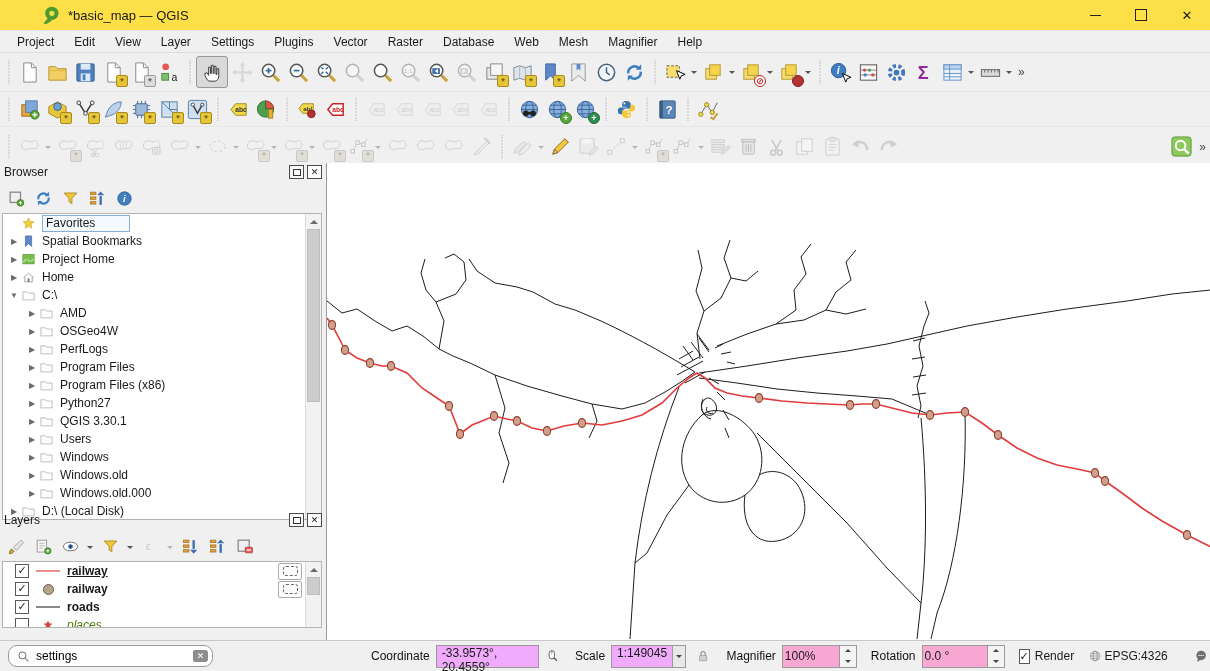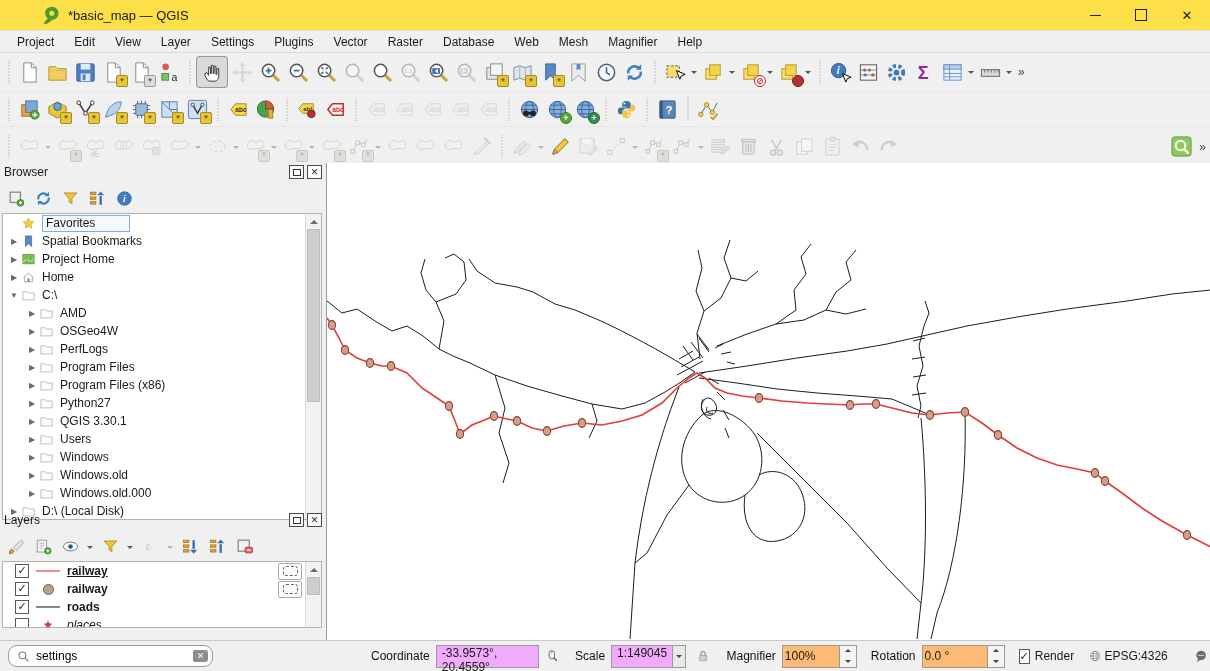"places" span.lname { color: #0f172a -> #4d7c0f }
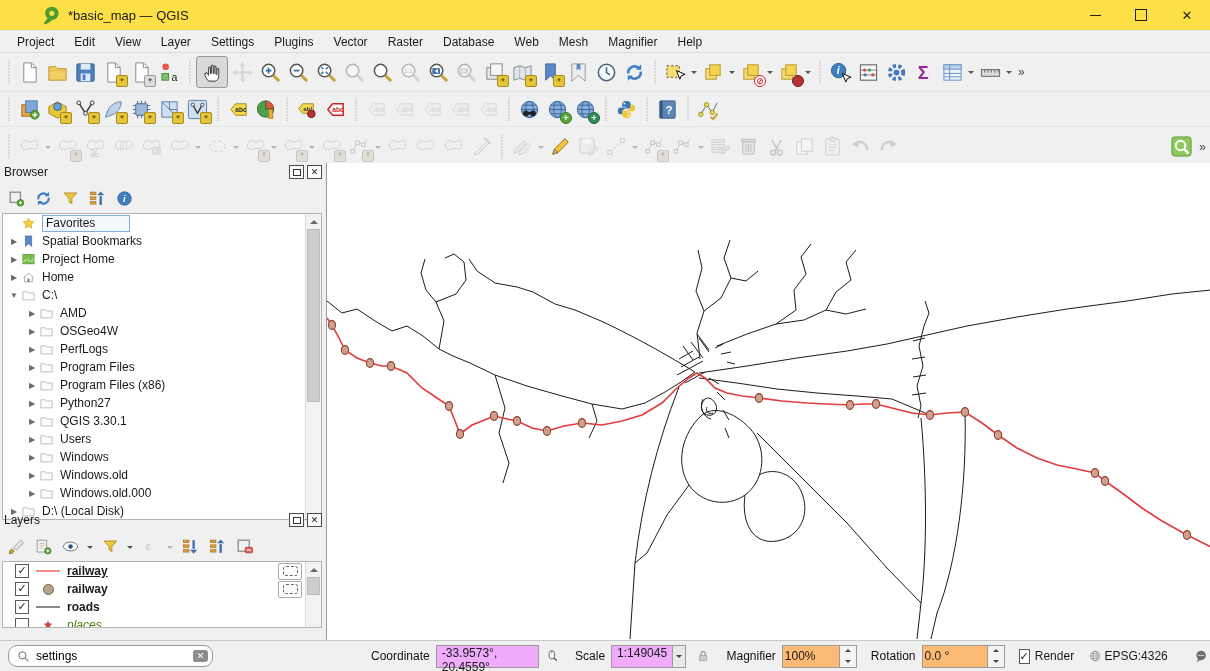"100%" .spinf { background: #fdba74 -> #f9a8d4 }
